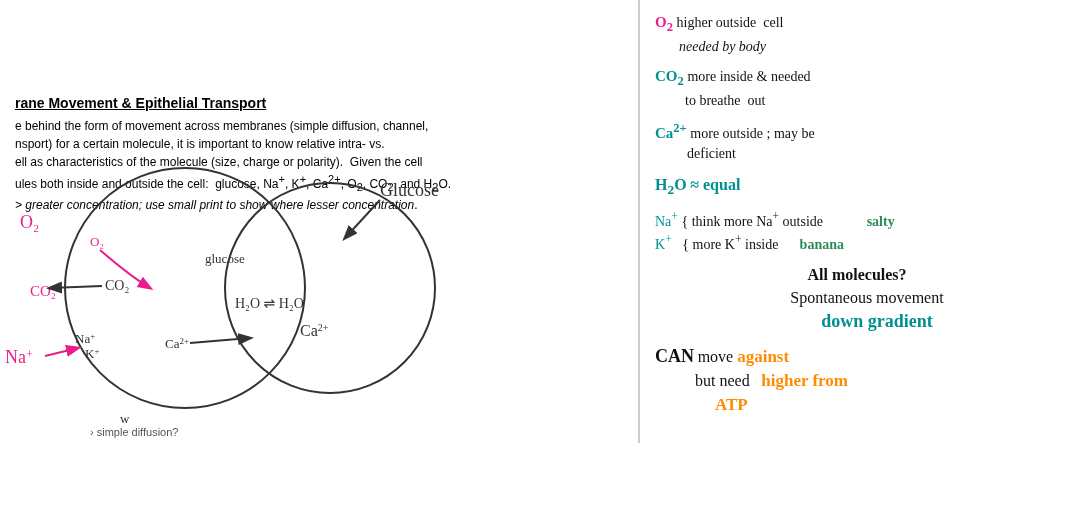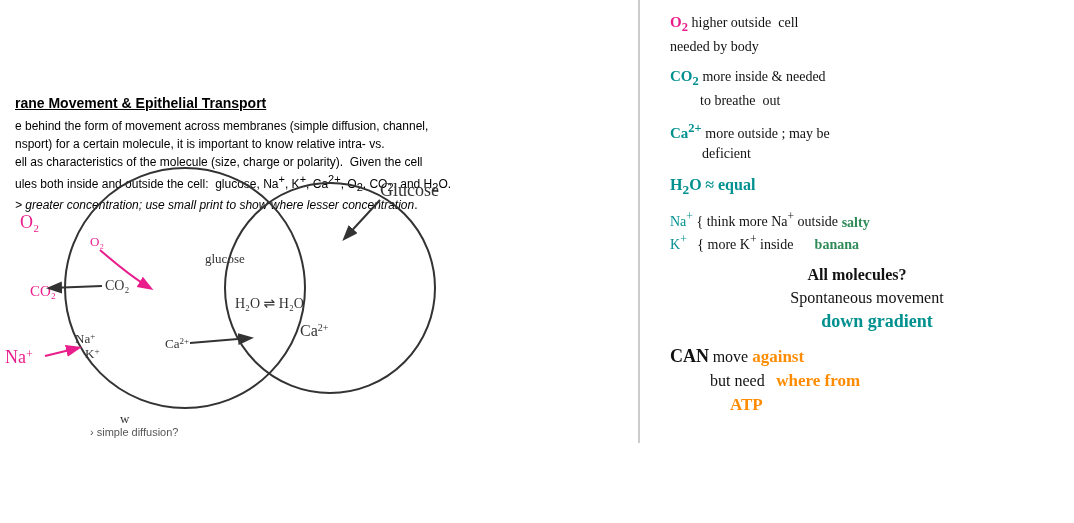"O2 higher outside cell" .right-panel { padding: 10px 30px -> 10px 15px }
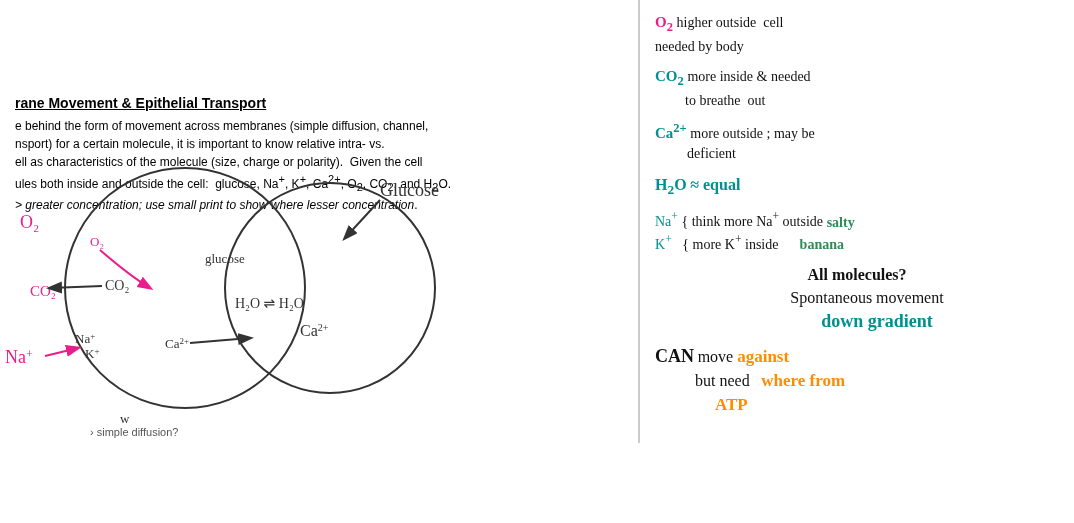"needed by body" span.handwritten { font-style: none -> italic; margin-left: none -> 24px }
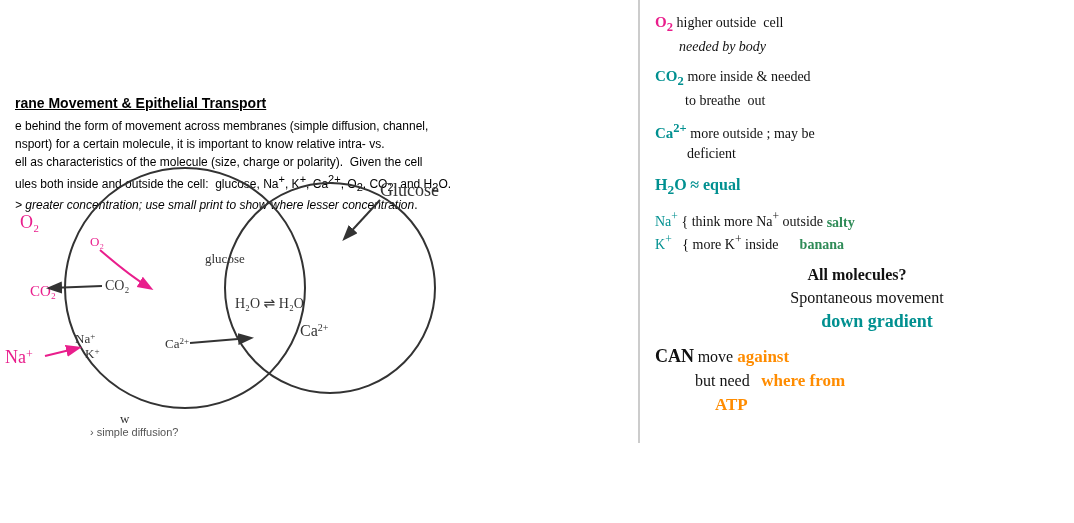"salty" span.handwritten { margin-left: none -> 40px }
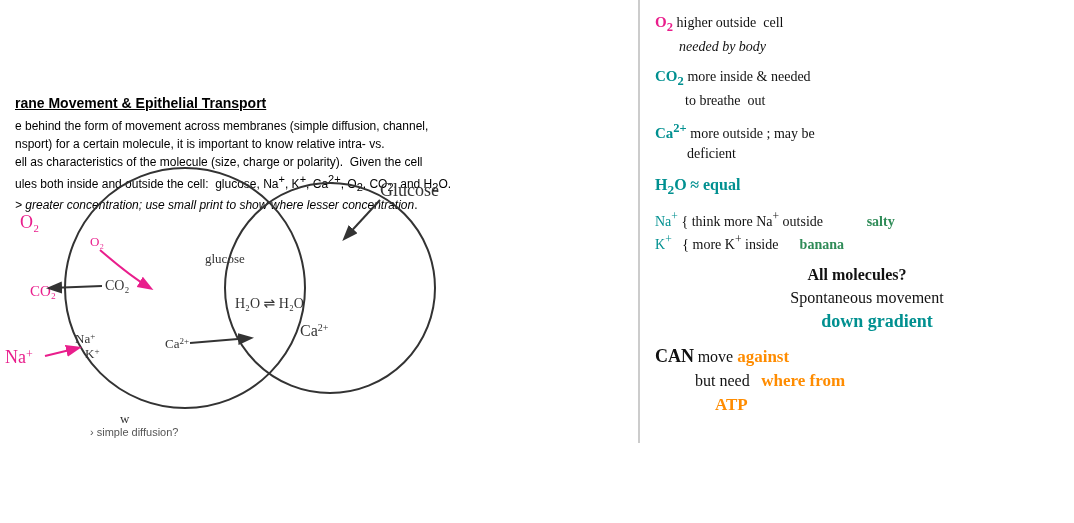"where from" span.handwritten { text: where -> higher }
